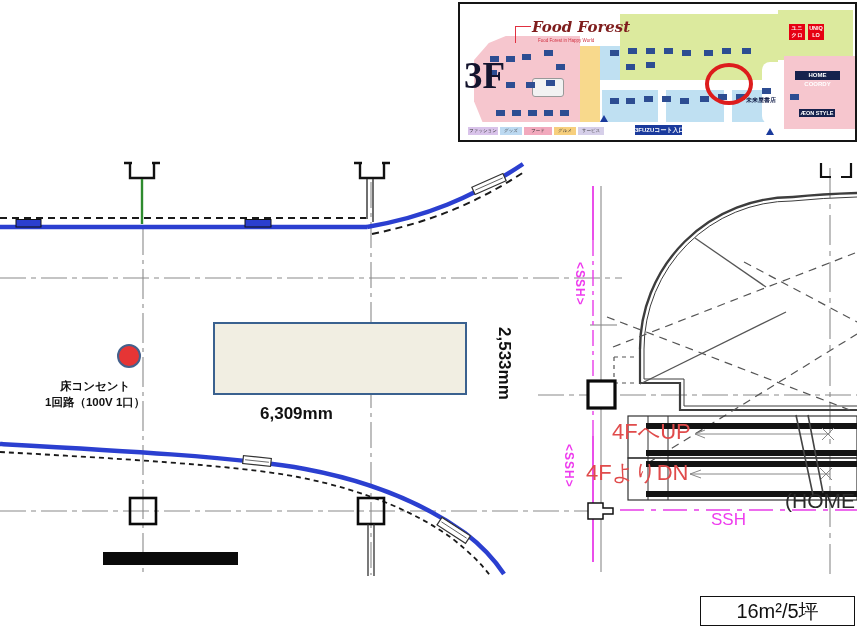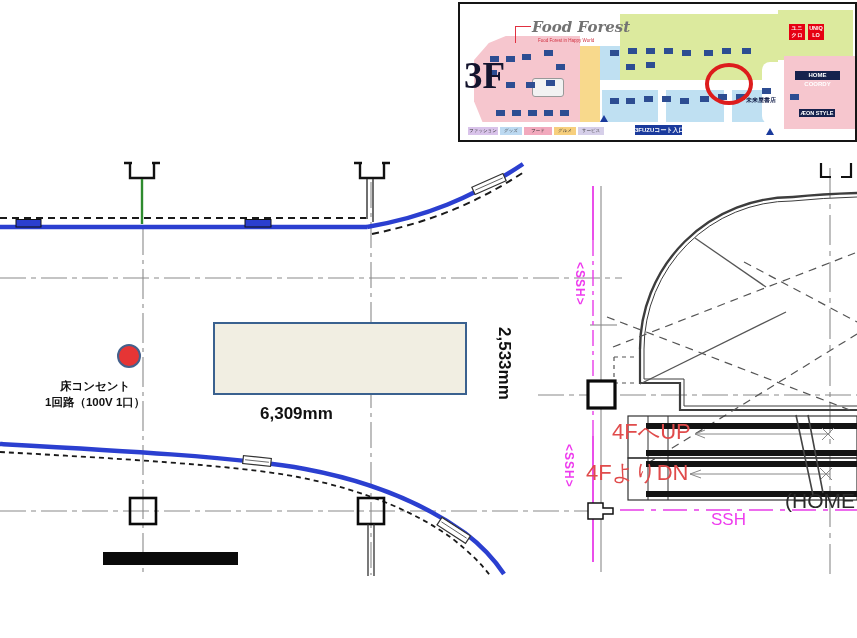"Food Forest" .ff-title { color: #737373 -> #7f1d1d }
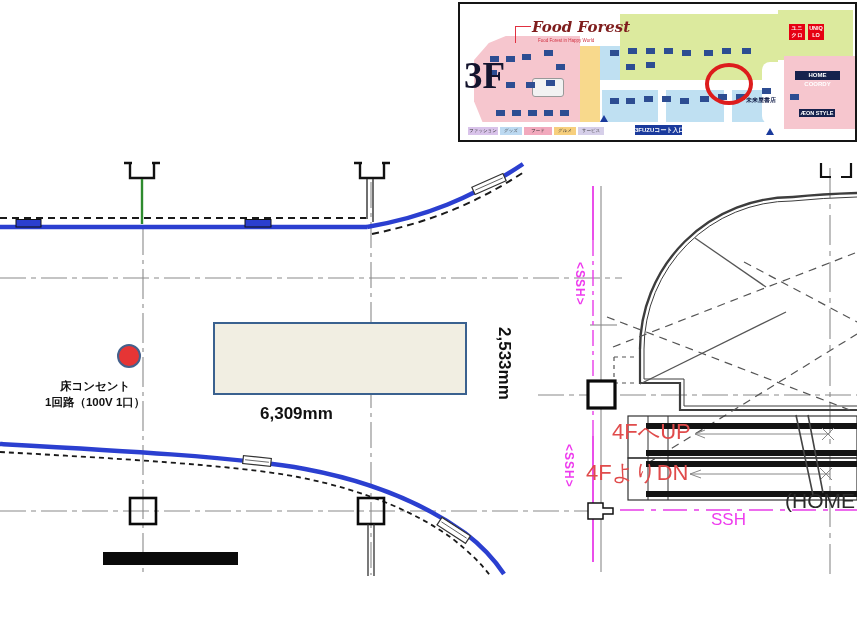"16m²/5坪" div.abs { html: none -> <div>16m²/5坪</div> }
